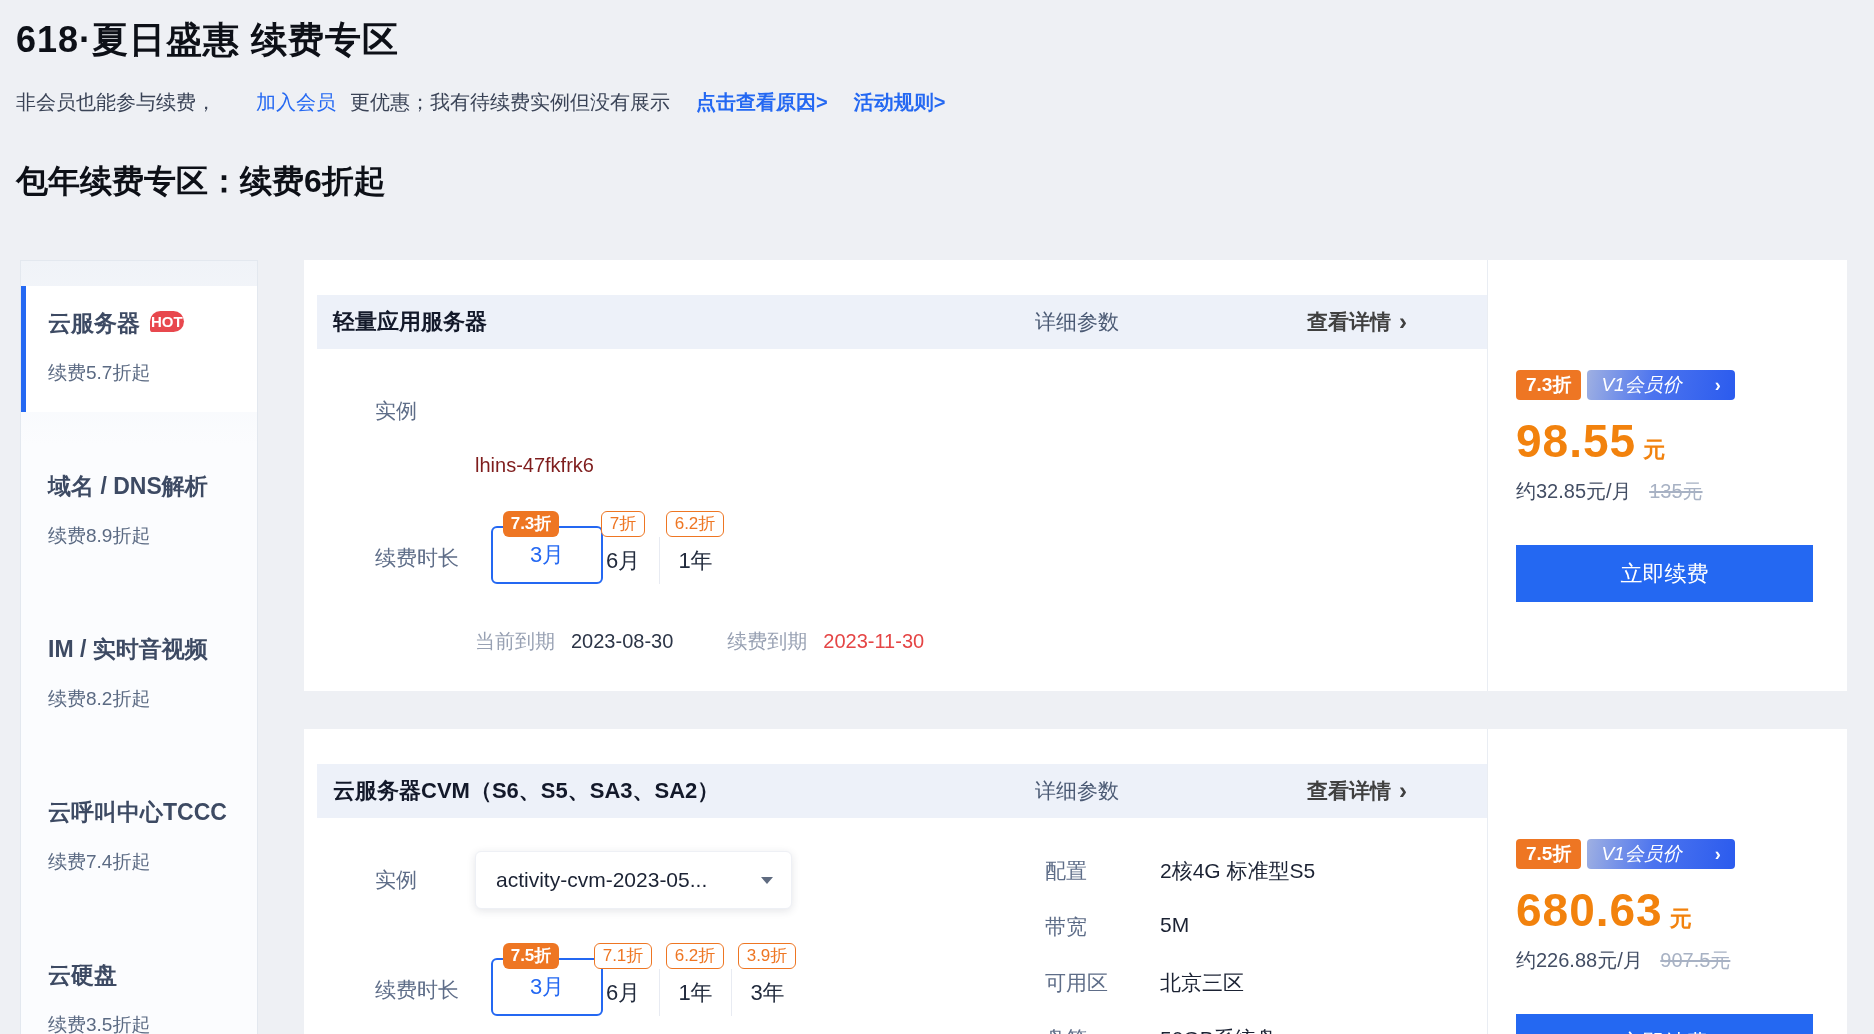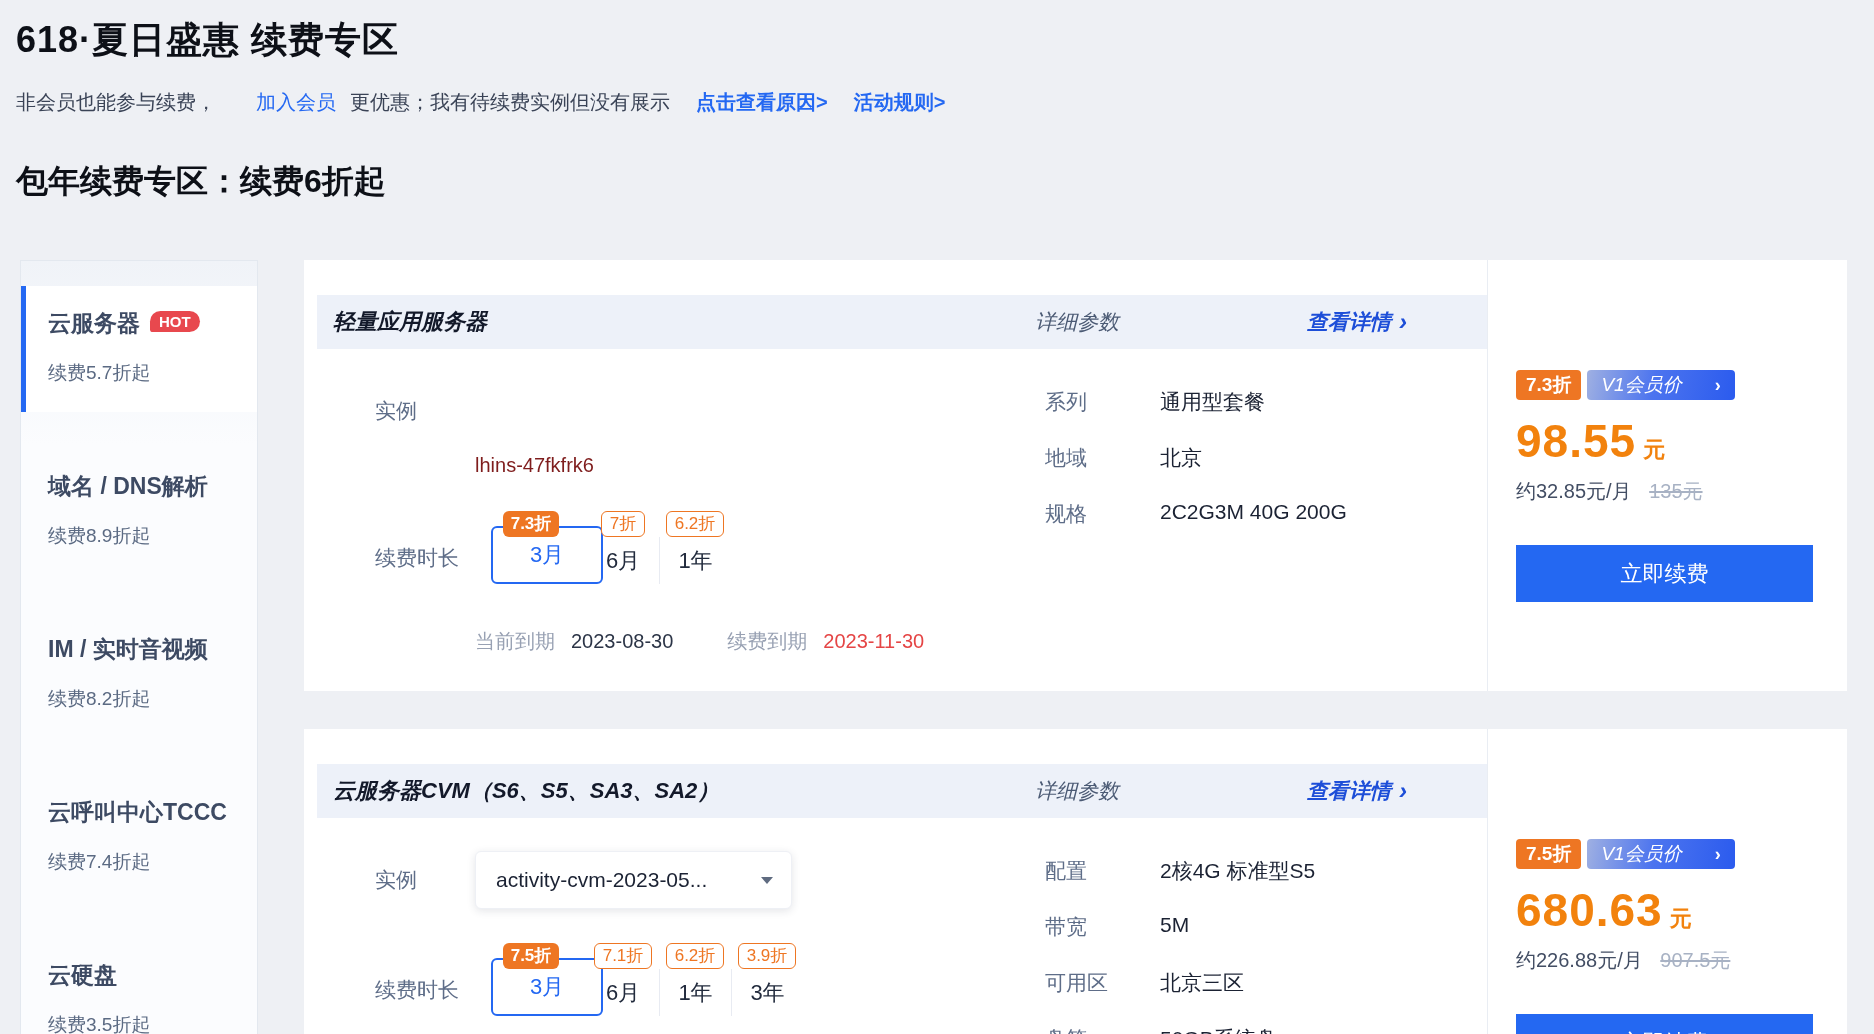"HOT" .hot { padding: 0 9px -> 0 1px }
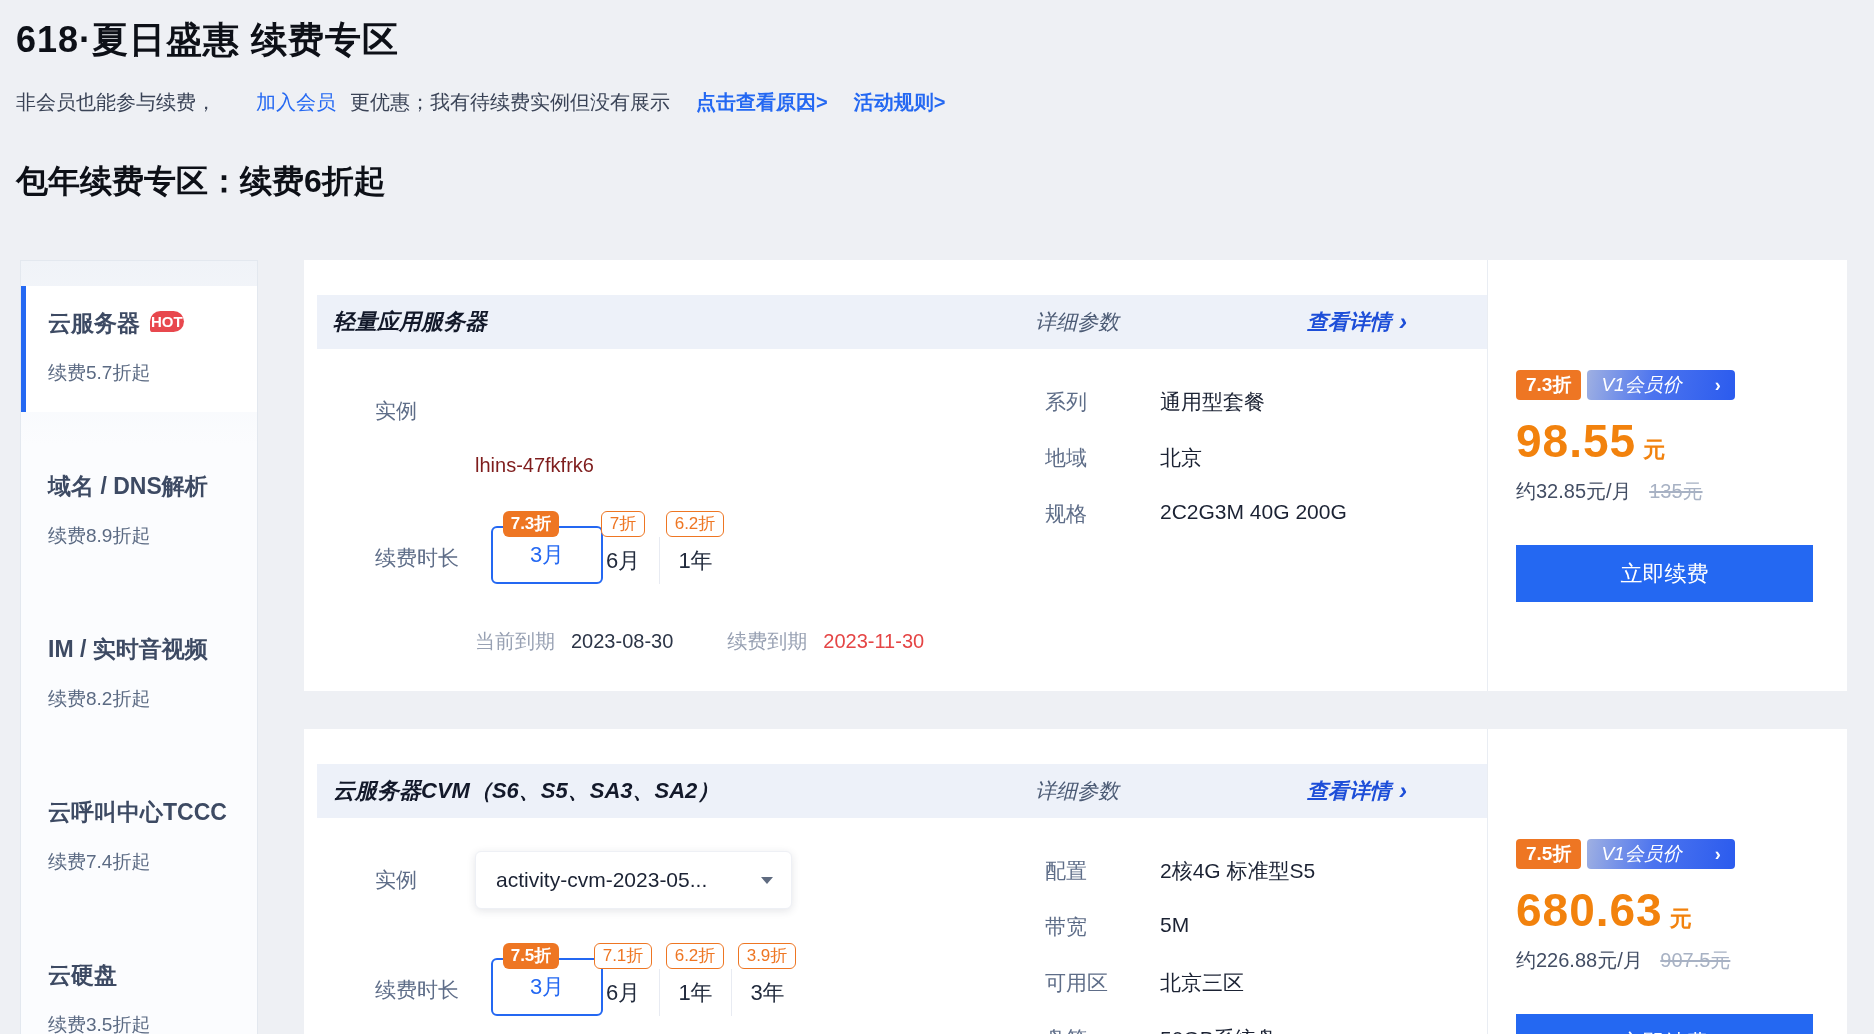"轻量应用服务器" .band { font-style: italic -> none }
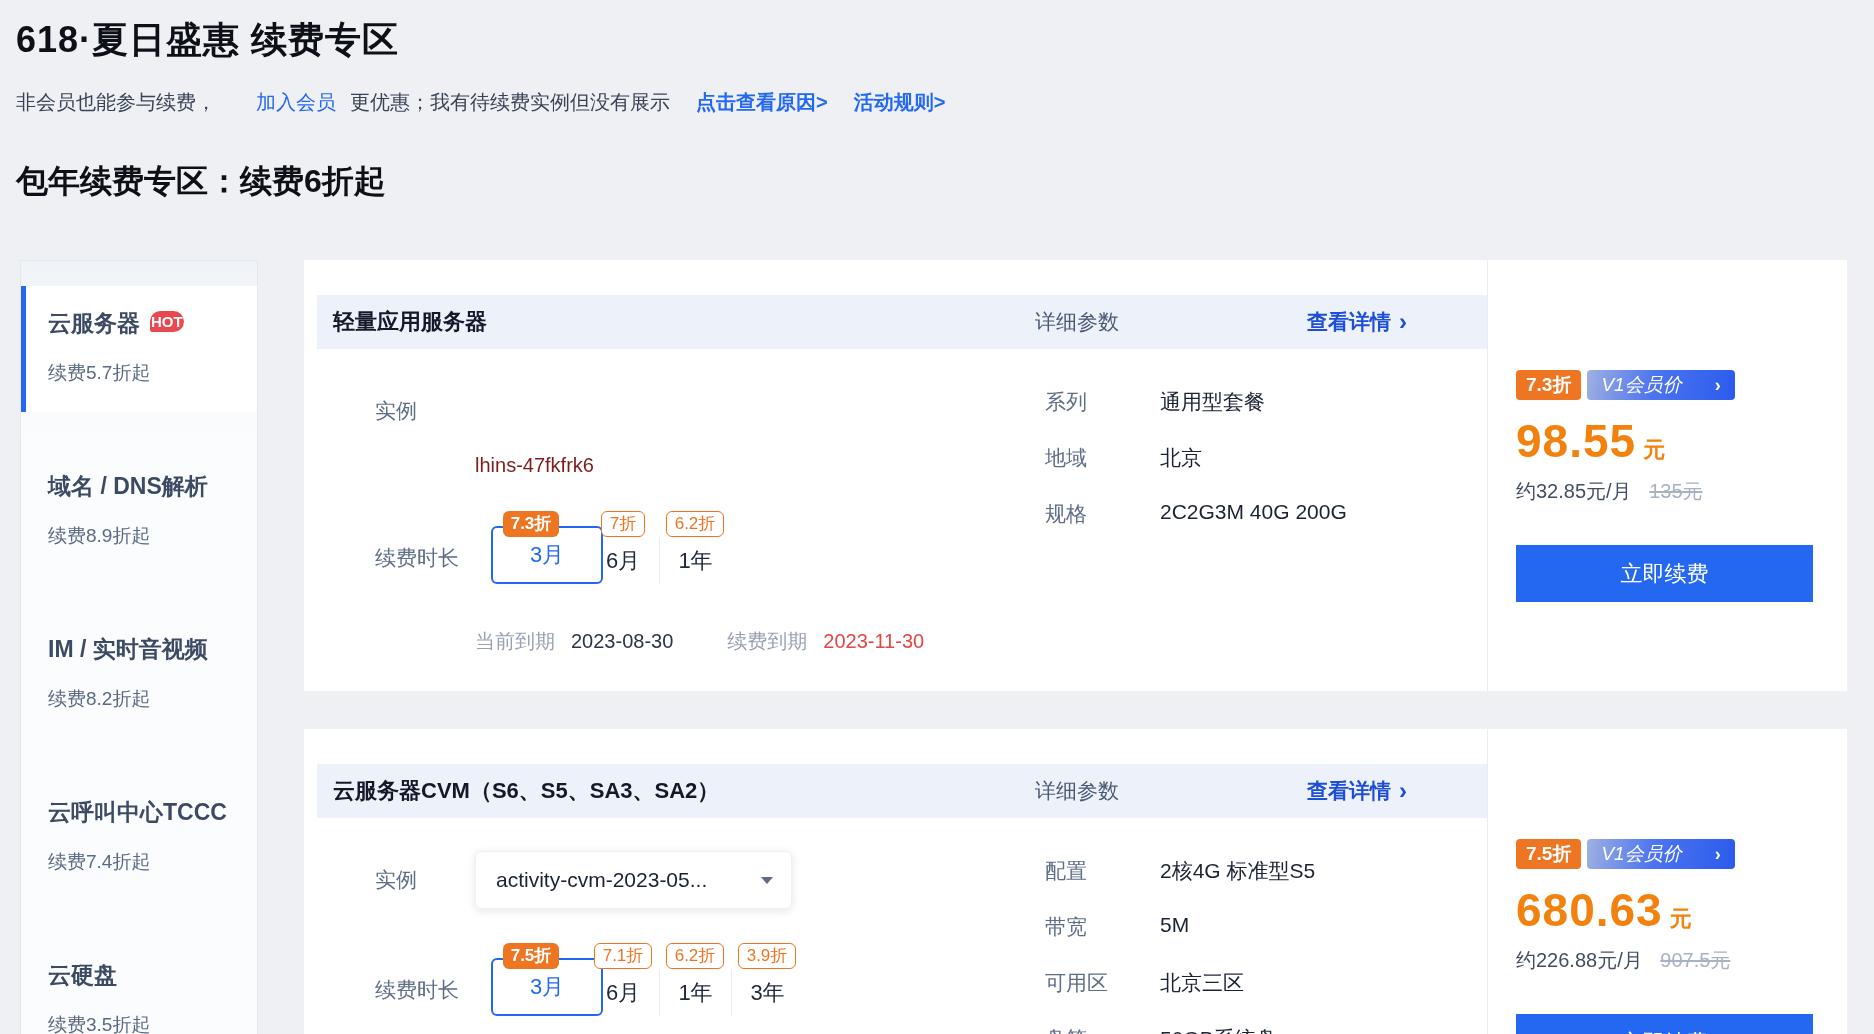"查看详情" .band-link { color: #1d4ed8 -> #404040 }
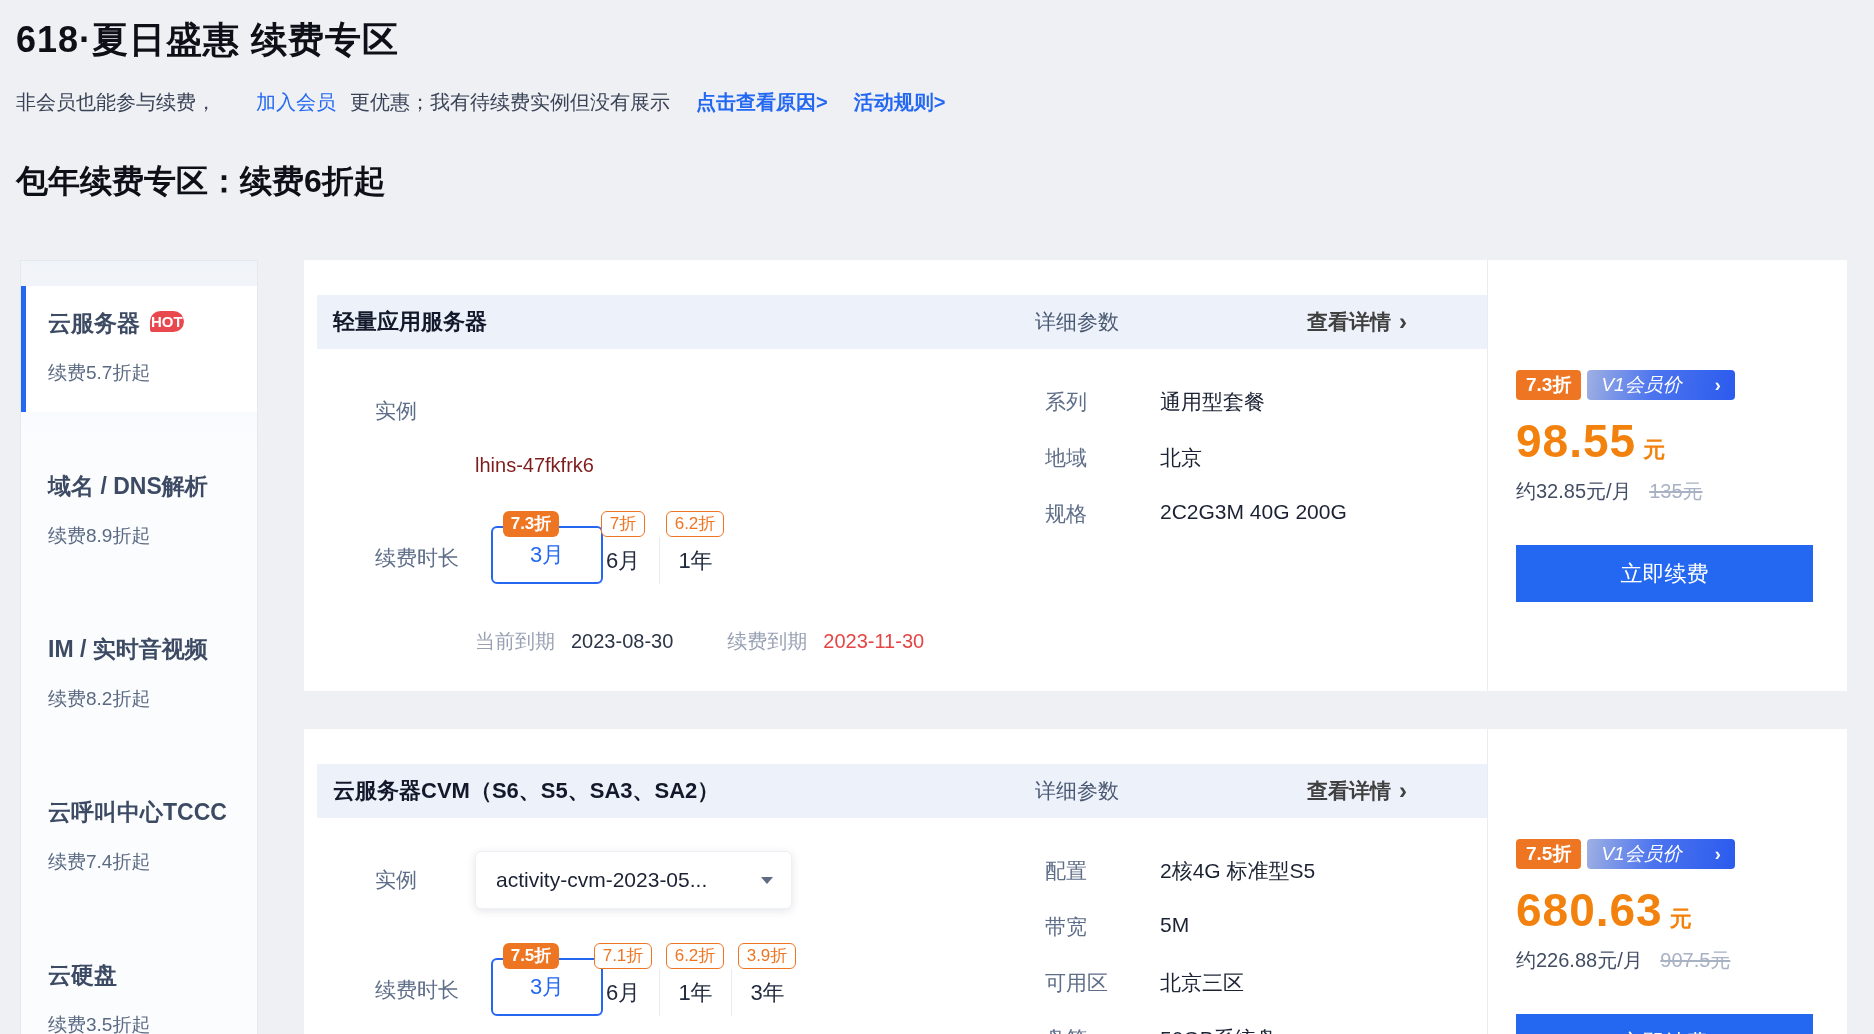"系列" div.specs { html: <div> <div> <div>系列</div> <div>通用型套餐</div> </div> <div> <div>地域</div> <div>北京</div> </div> <div> <div>规格</div> <div>2C2G3M 40G 200G</div> </div> </div> -> none }
